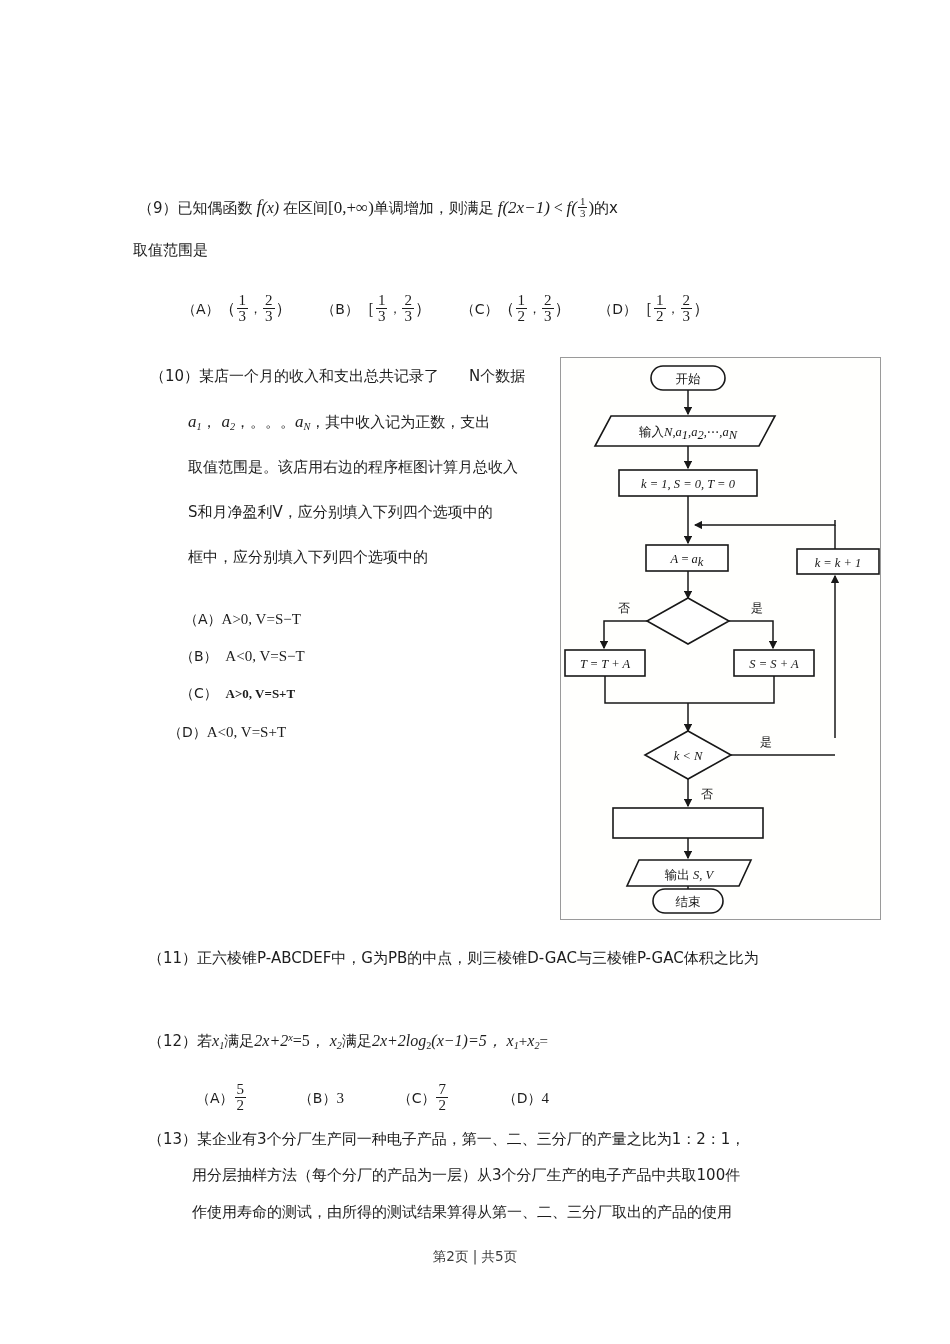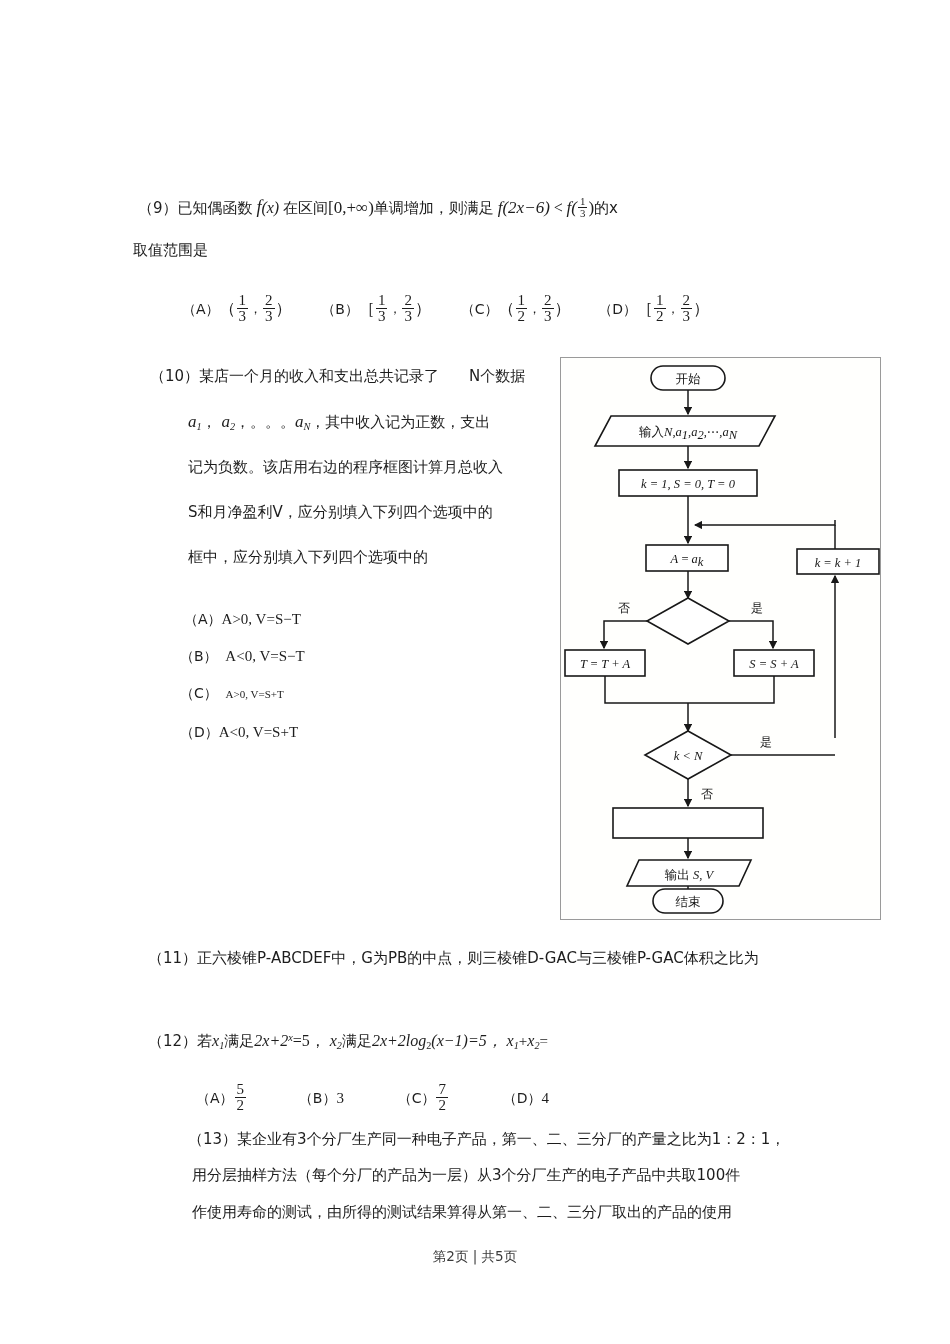"f(2x−6)" span.mathi { text: 6 -> 1 }
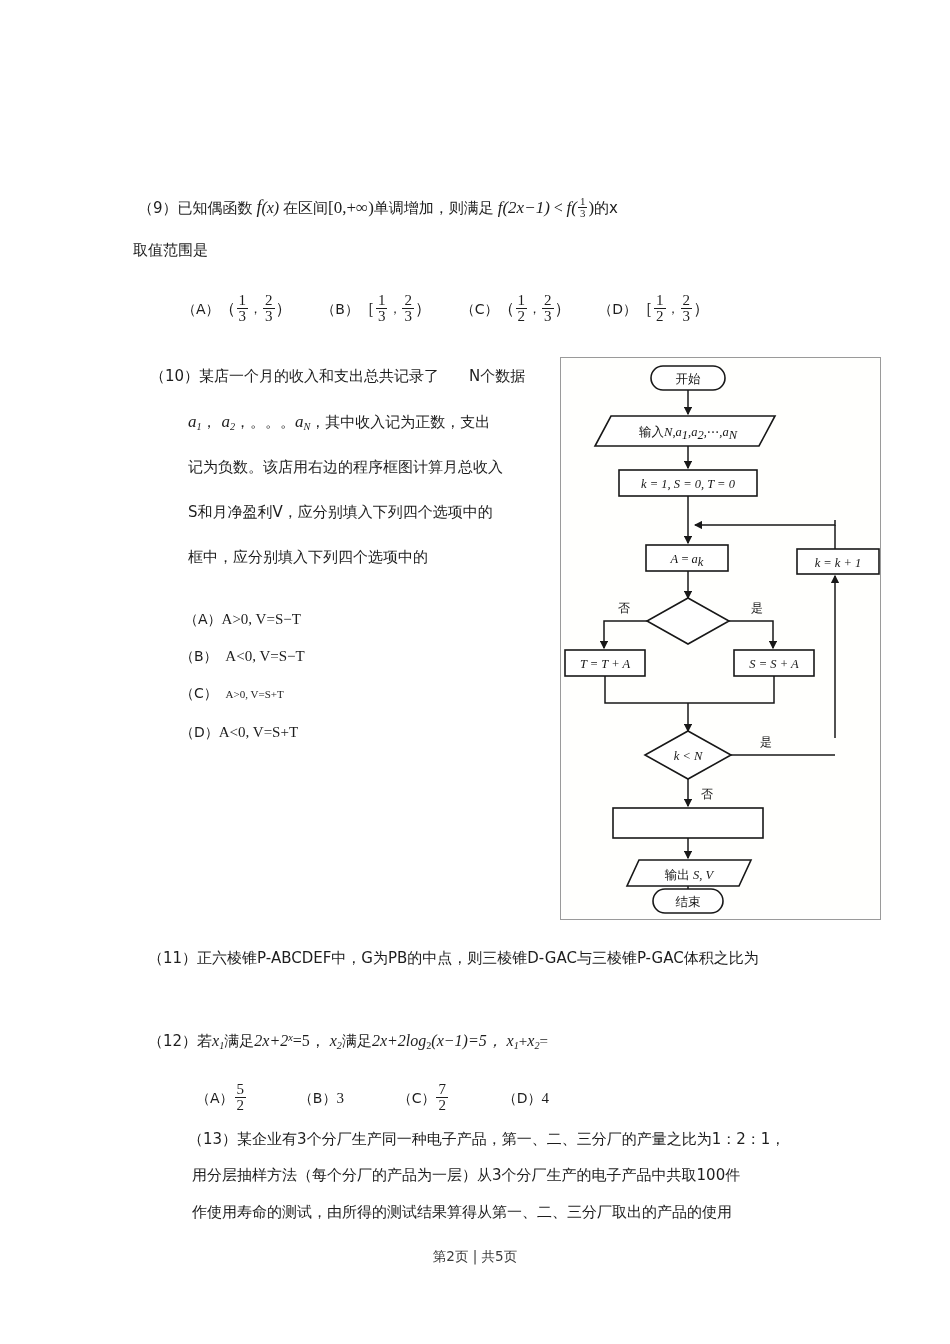"记为负数。该店用右边的程序框图计算月总收入" div.qline { text: 记为负数 -> 取值范围是 }
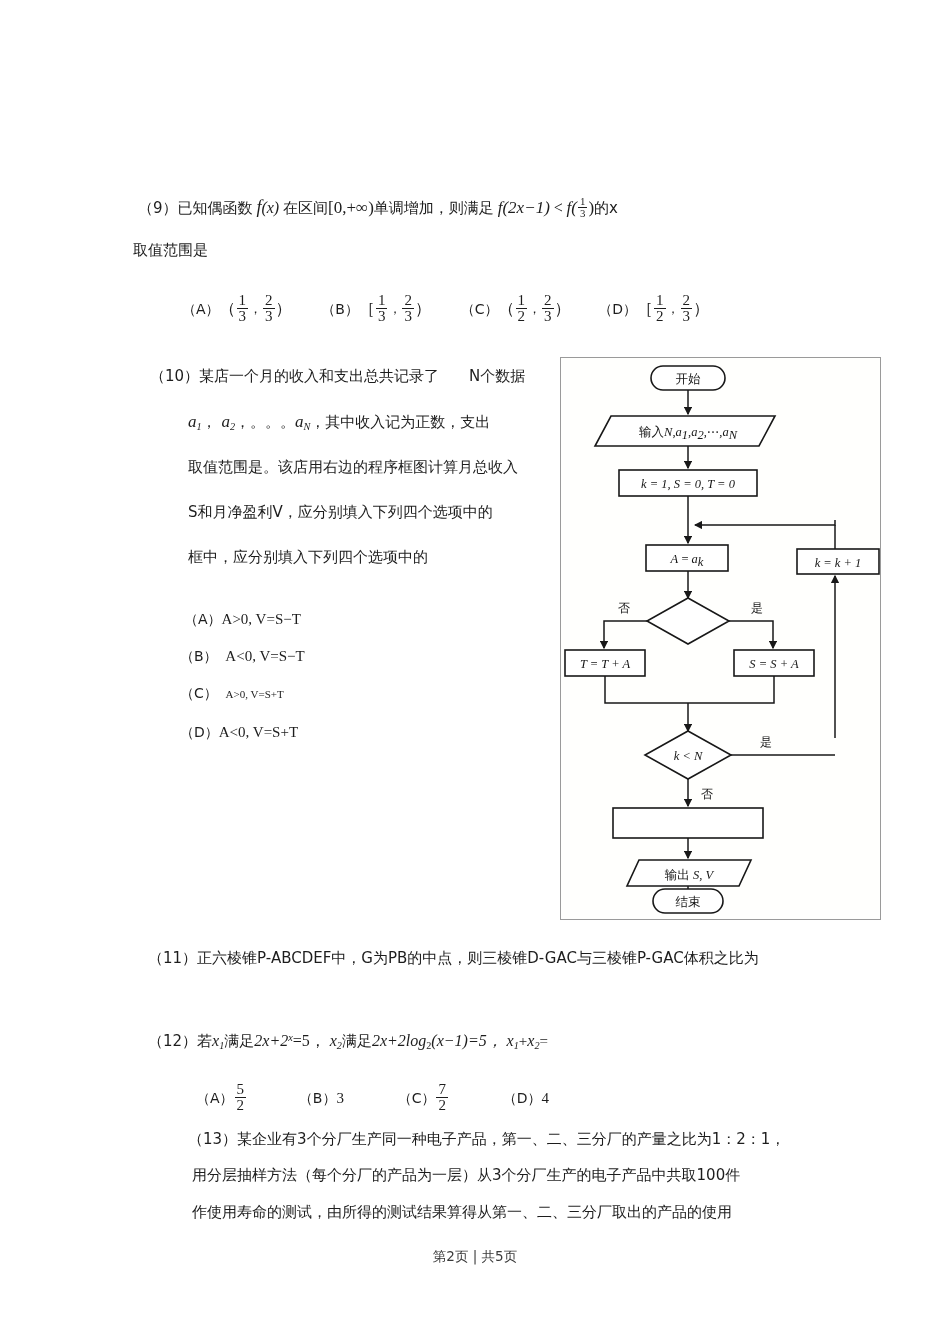"A>0, V=S+T" span.mathr { font-size: 11px -> 13px; font-weight: none -> bold }
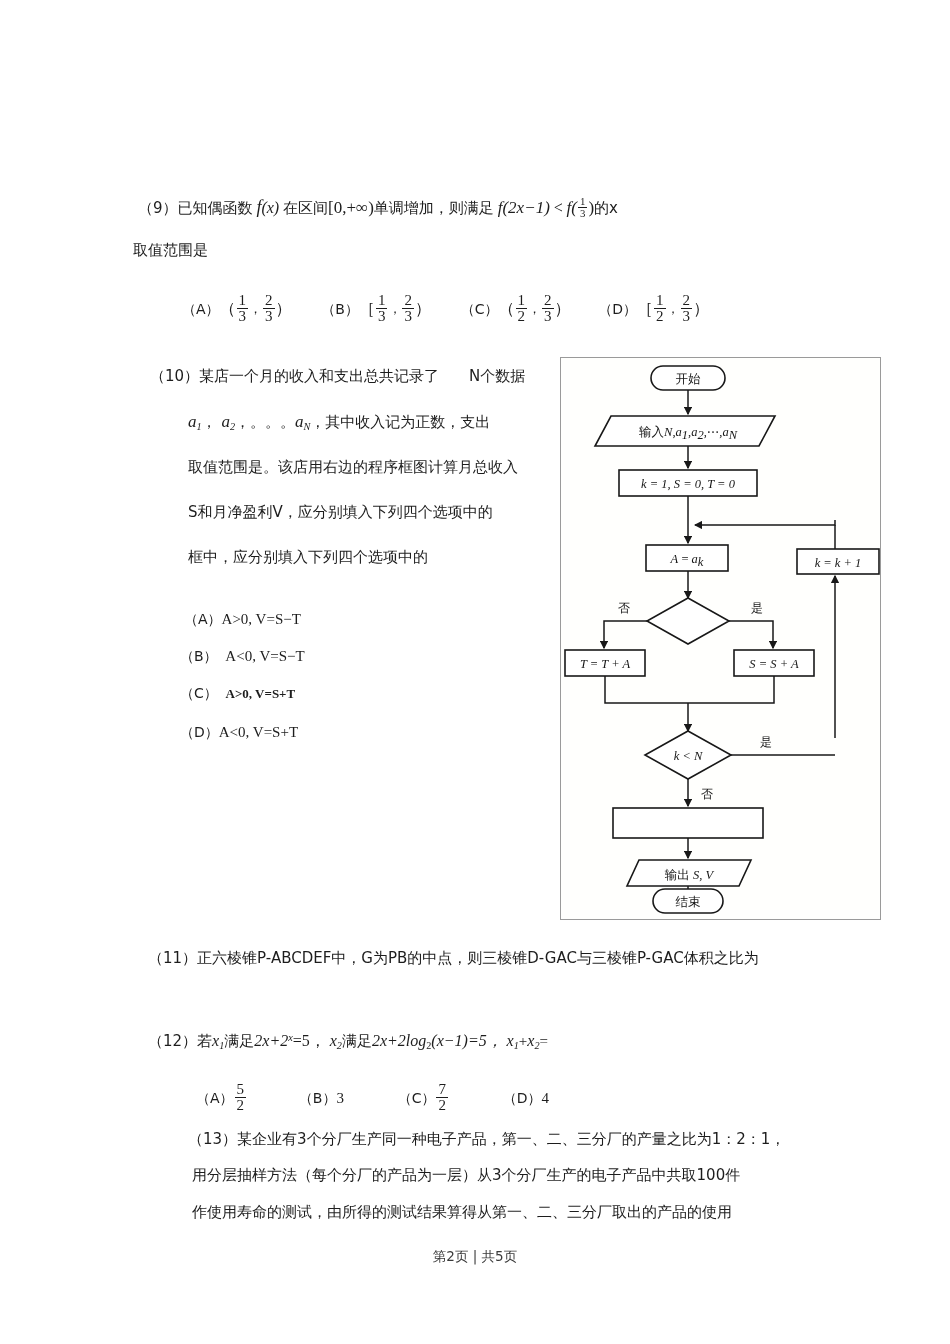"（D）A<0, V=S+T" div.qline { left: 180px -> 168px }
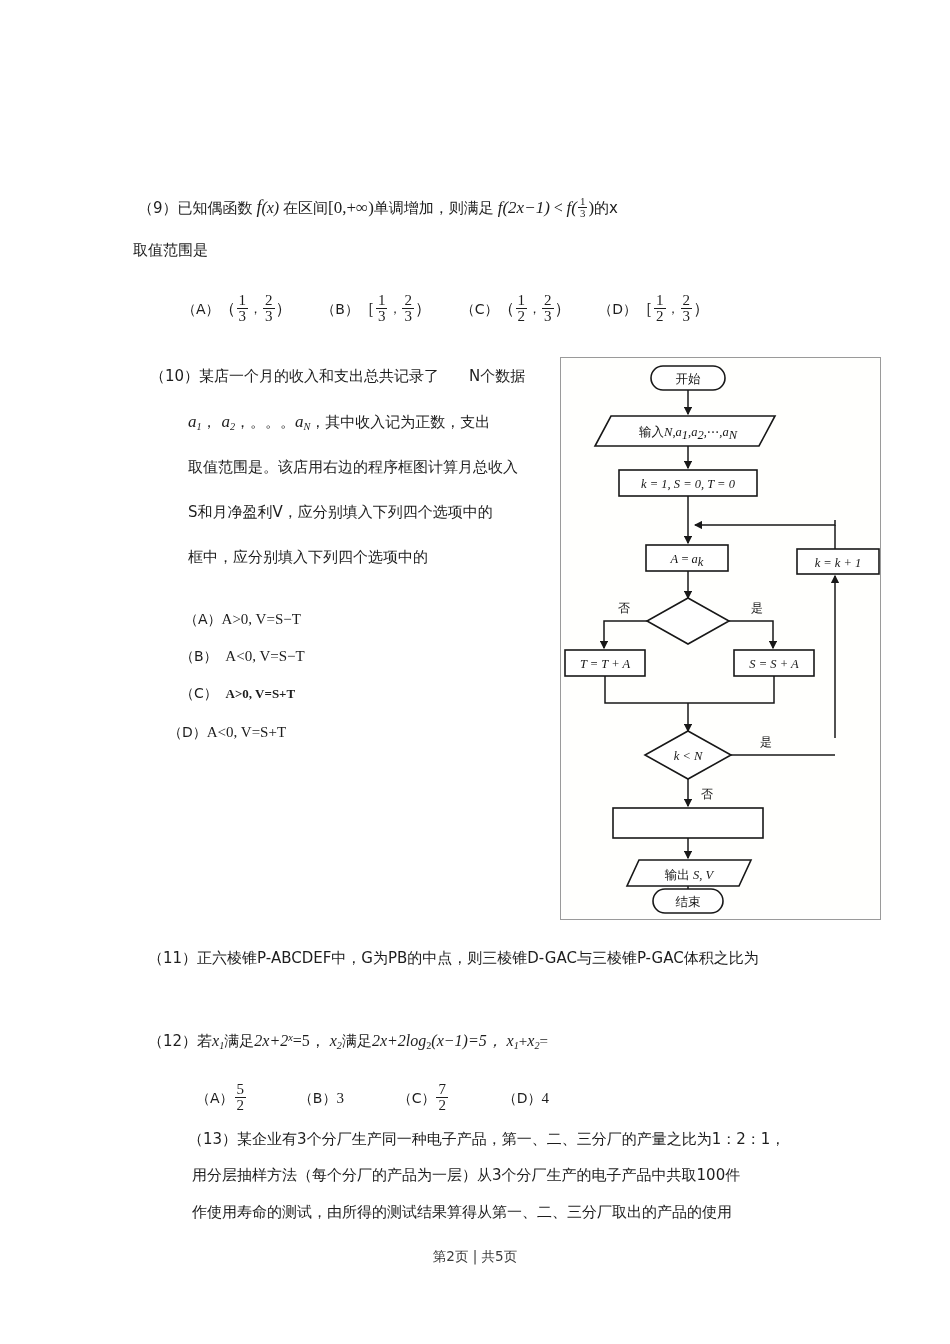"（13）某企业有3个分厂生产同一种电子产品，第一、二、三分厂的产量之比为1：2：" div.qline { margin-left: 40px -> none }
